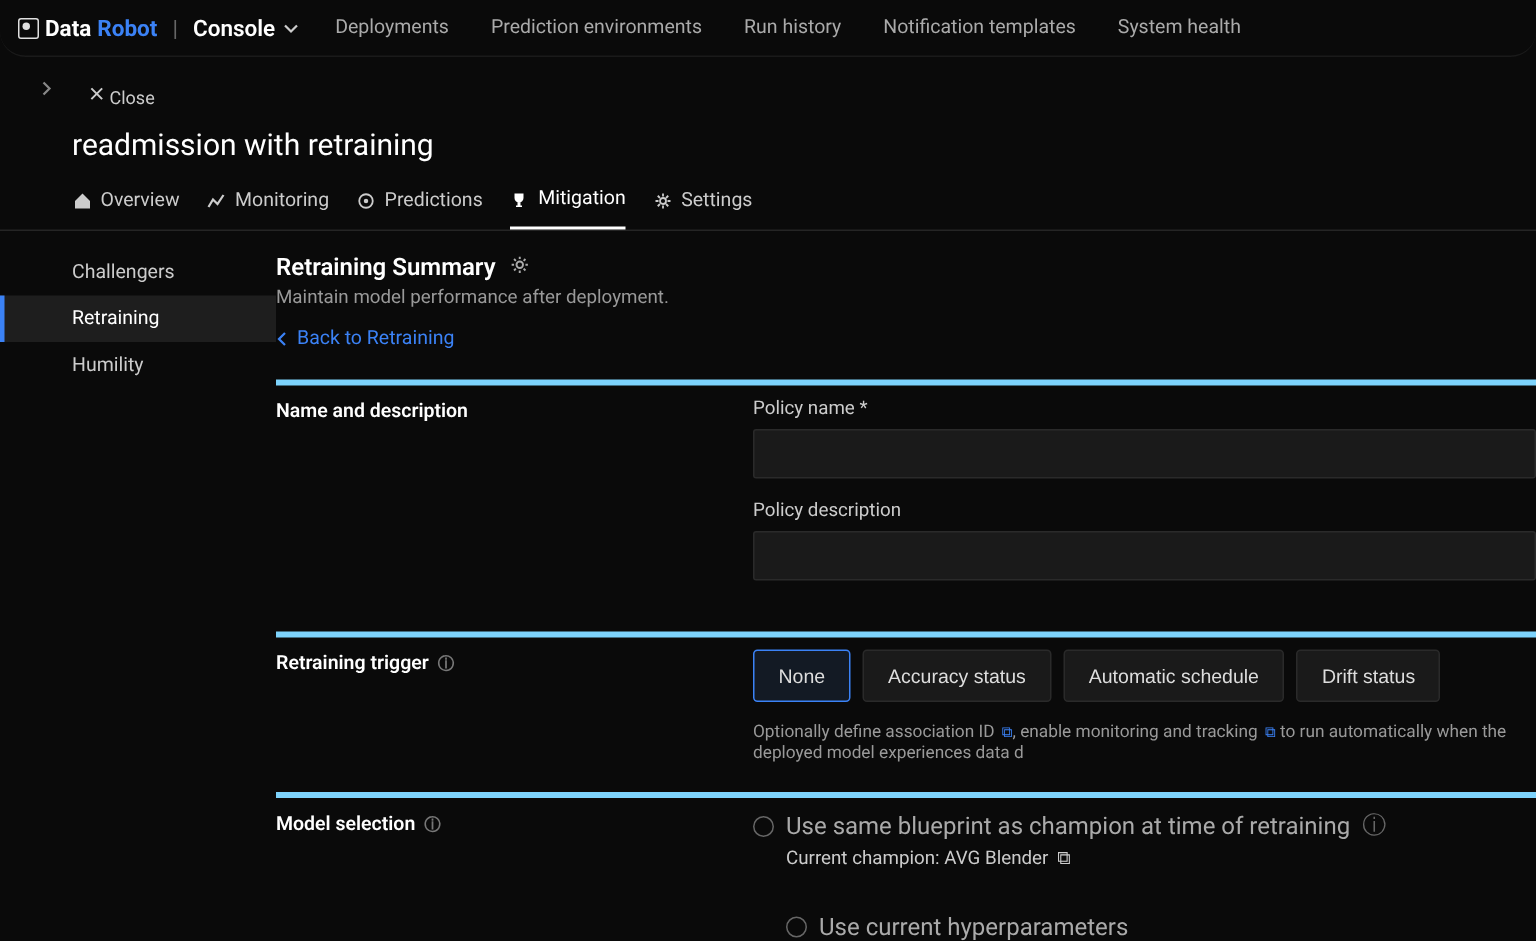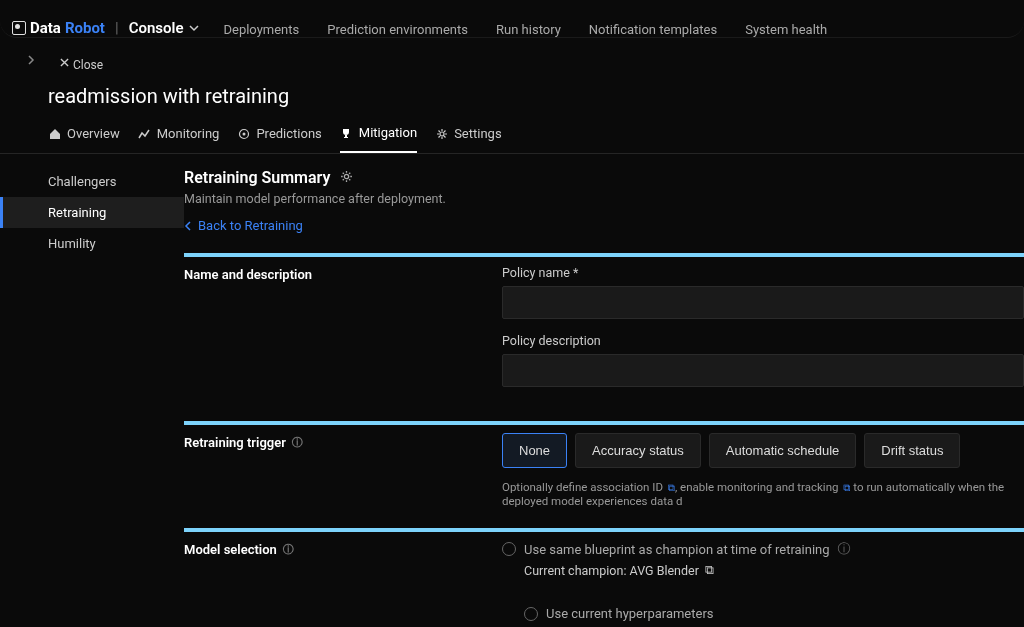"Data" .topnav { align-items: flex-end -> center }
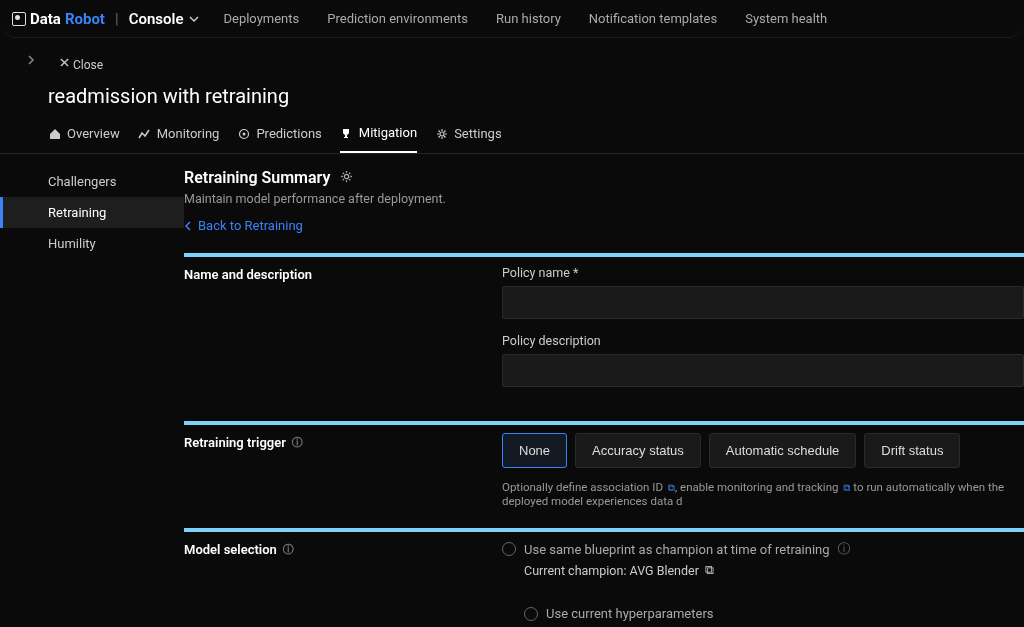"Use same blueprint as champion" .radio-row { font-size: 13px -> 16px }
